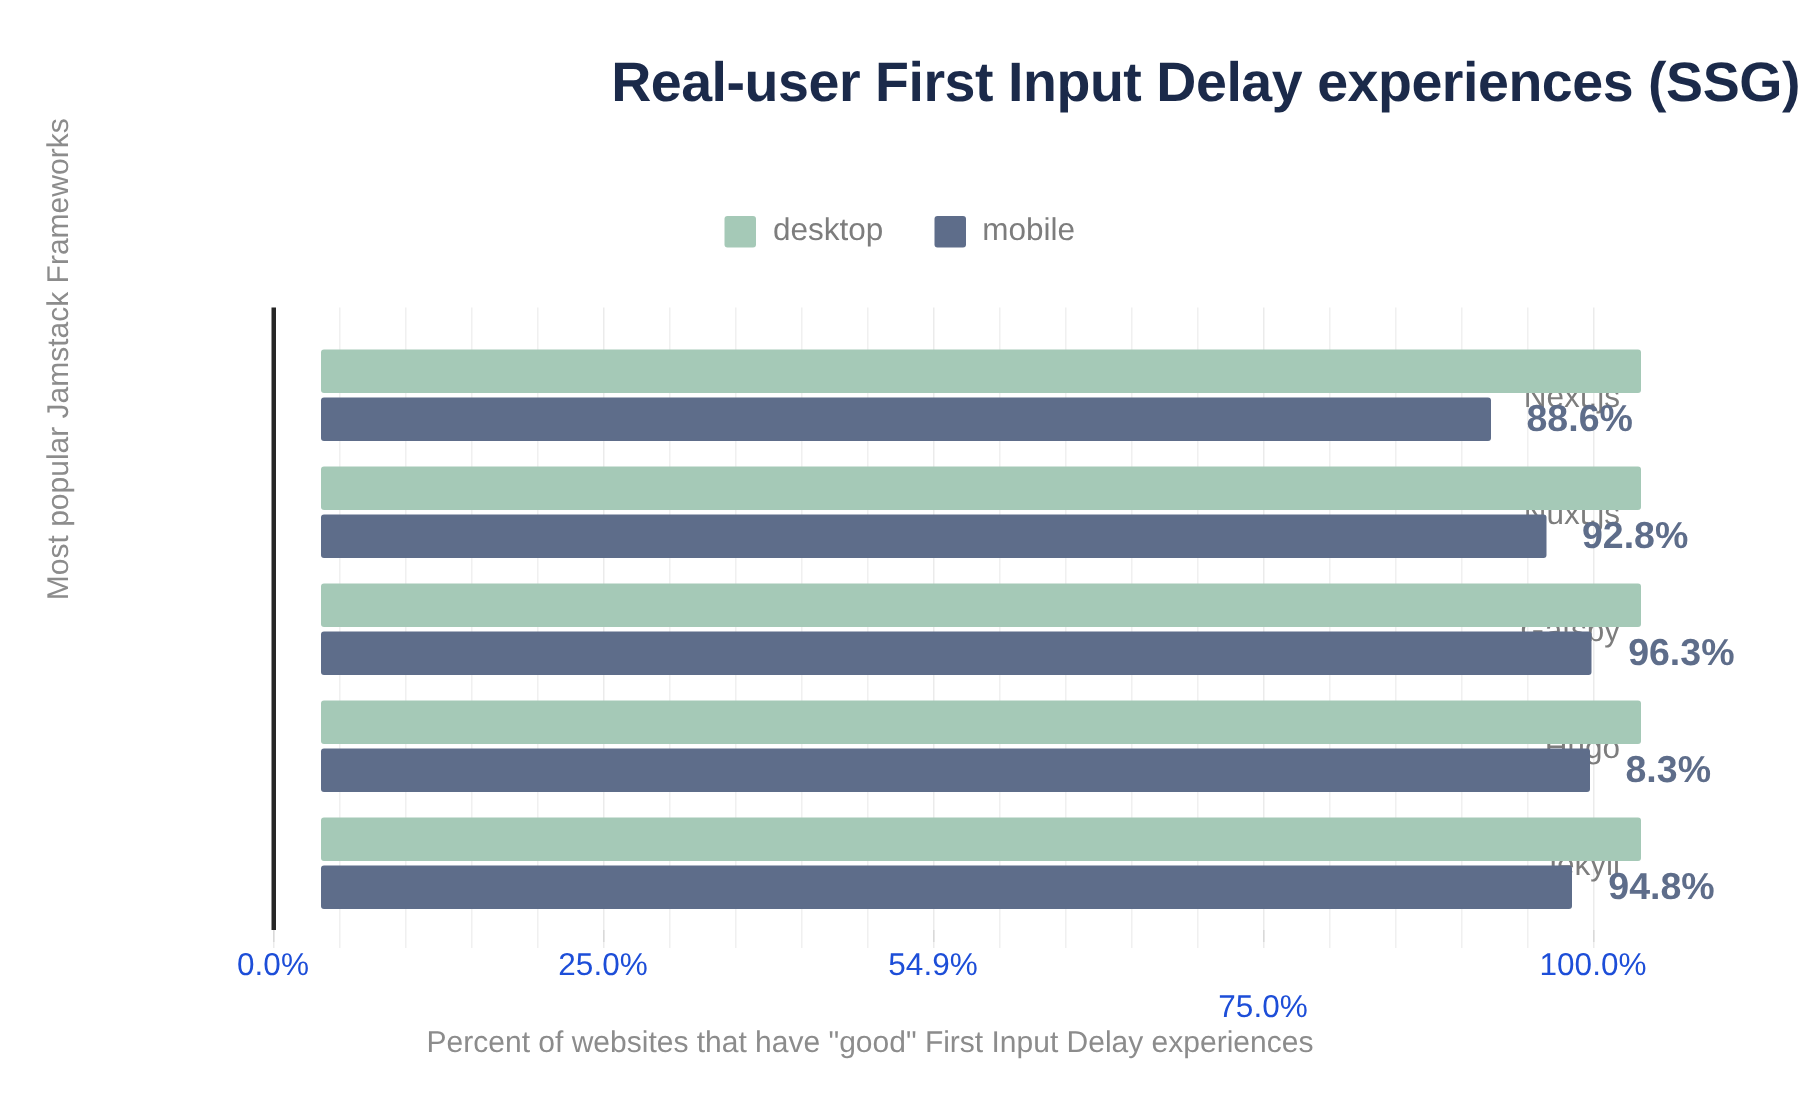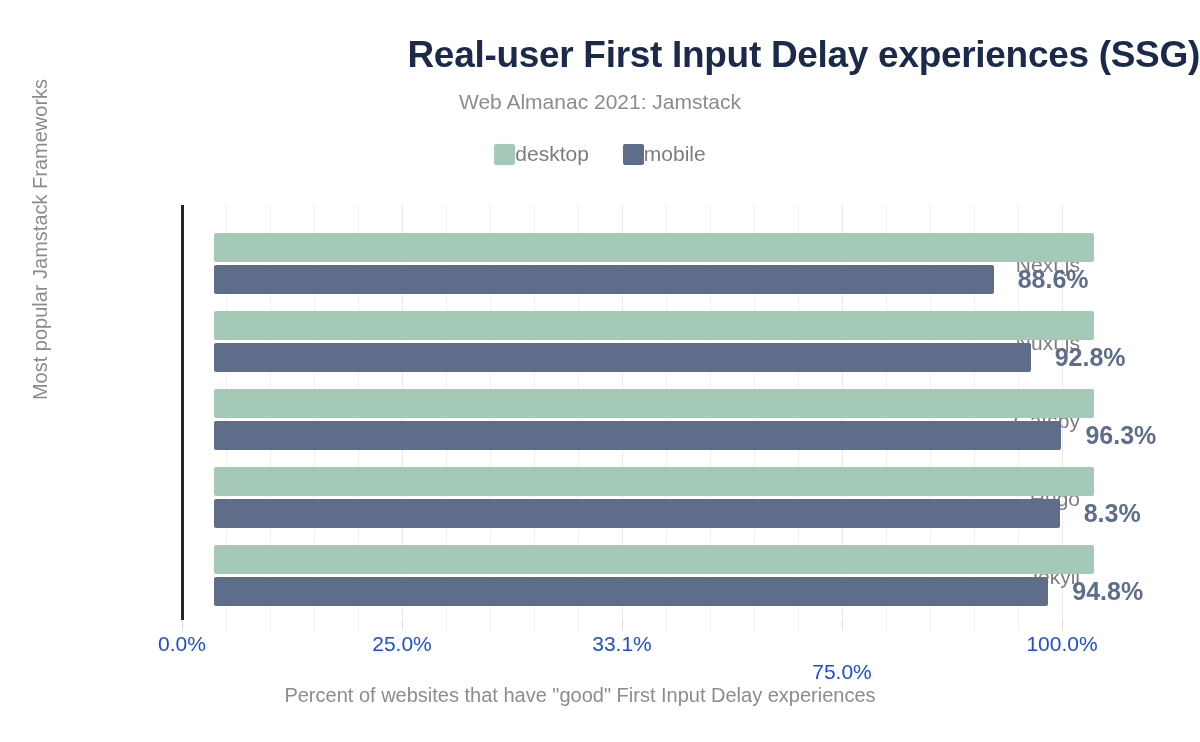"Web Almanac 2021: Jamstack" div.chart-subtitle { html: <div>Web Almanac 2021: Jamstack</div> -> none }
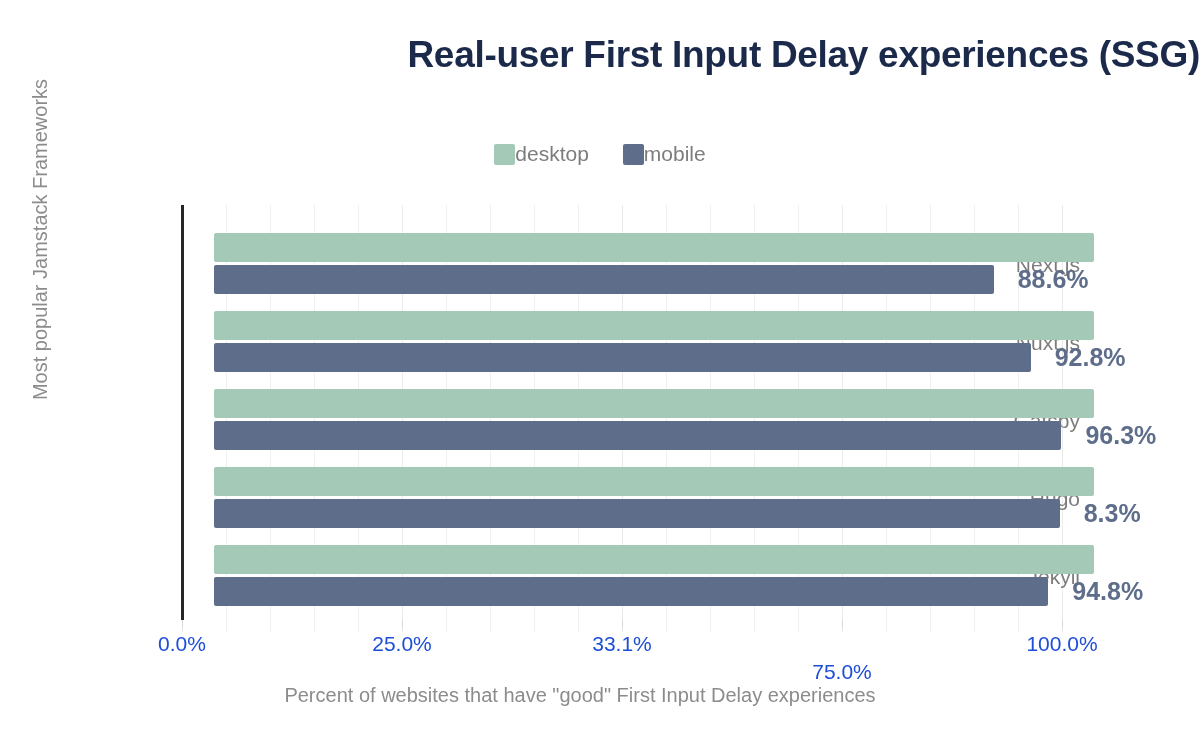"desktop" .legend-item { gap: none -> 11px }
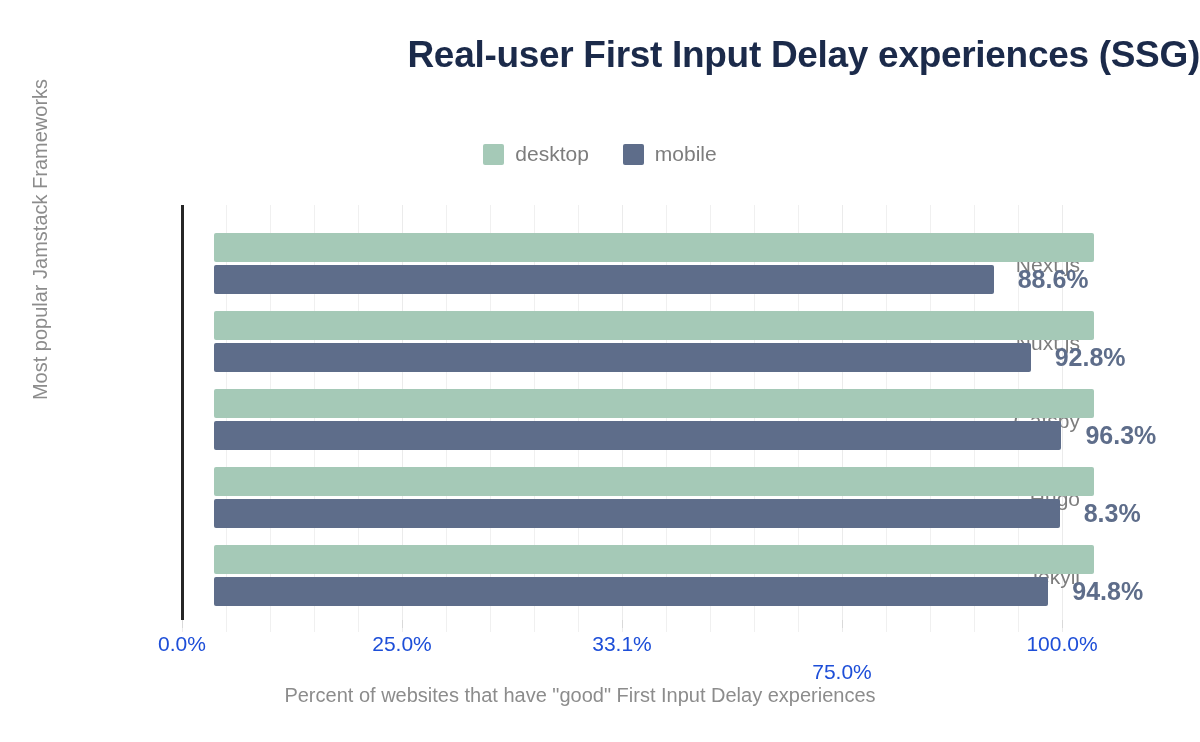"33.1%" div.xtick { text: 33.1% -> 54.9% }
